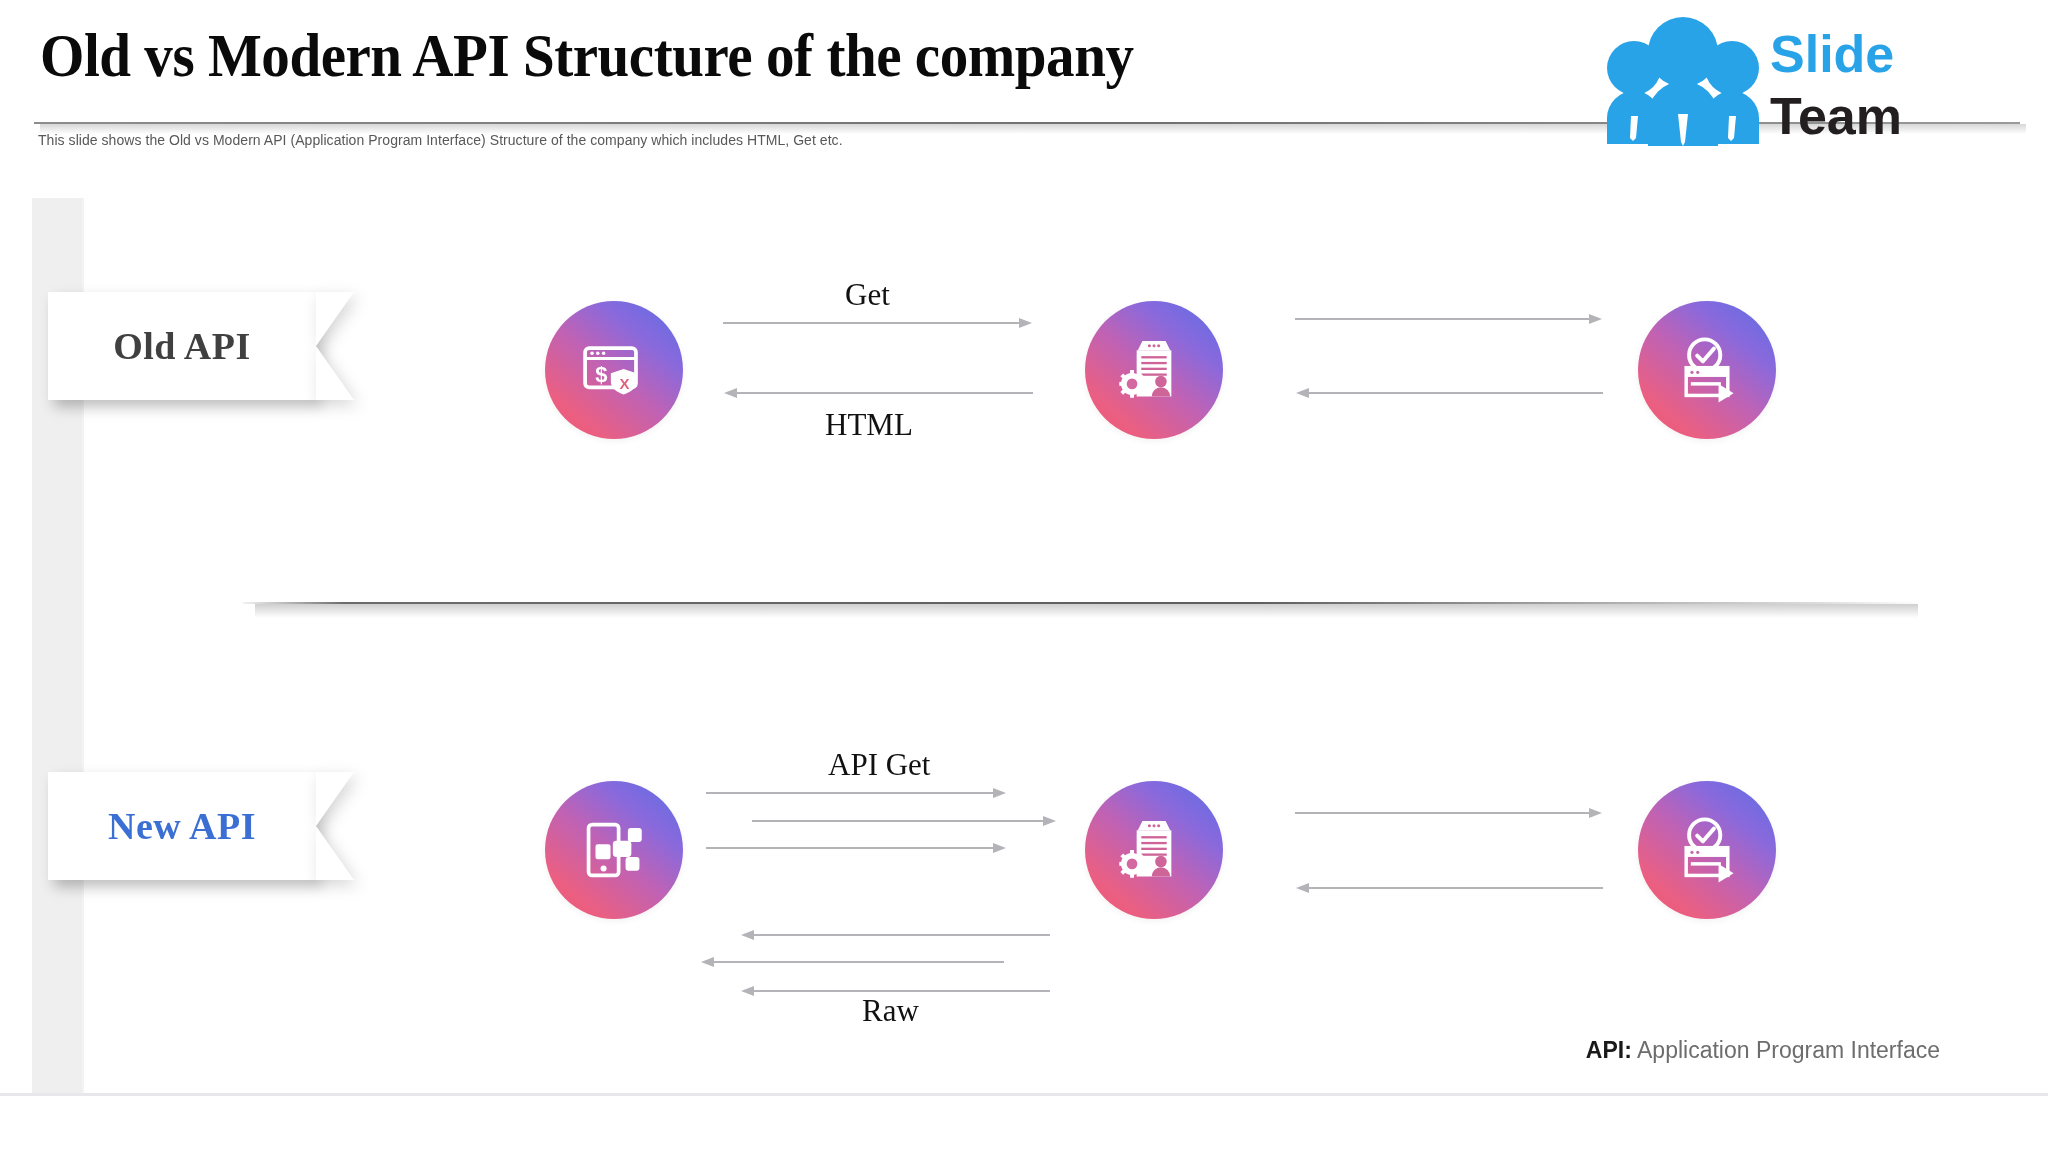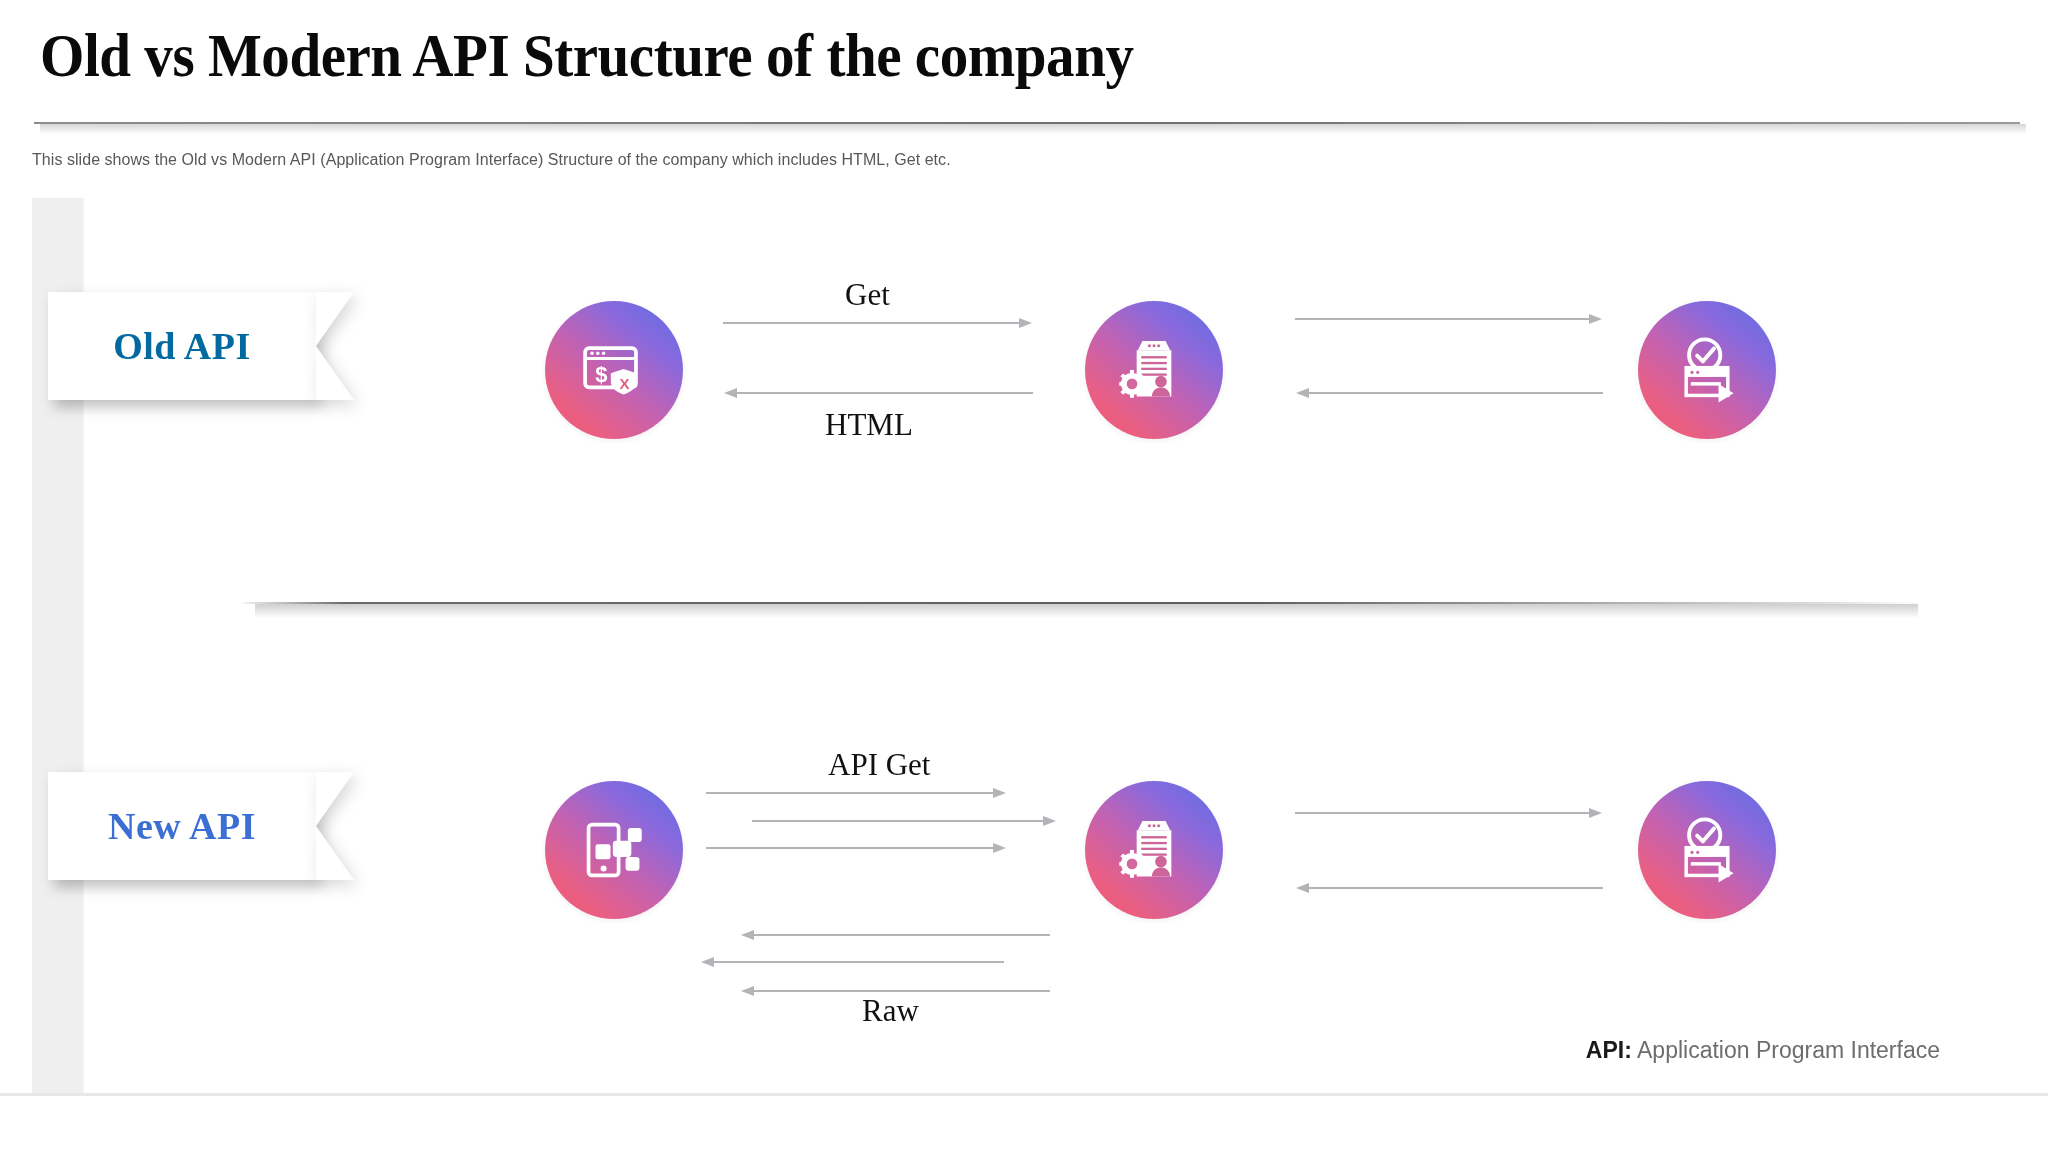"Slide" div.logo { html: none -> <div> <svg> <g> <circle></circle> <path></path> <circle></circle> <path></path> <circle></circle> <path></path> </g> <g> <path></path> <path></path> <path></path> </g> <text>Slide</text> <text>Team</text> </svg> </div> }
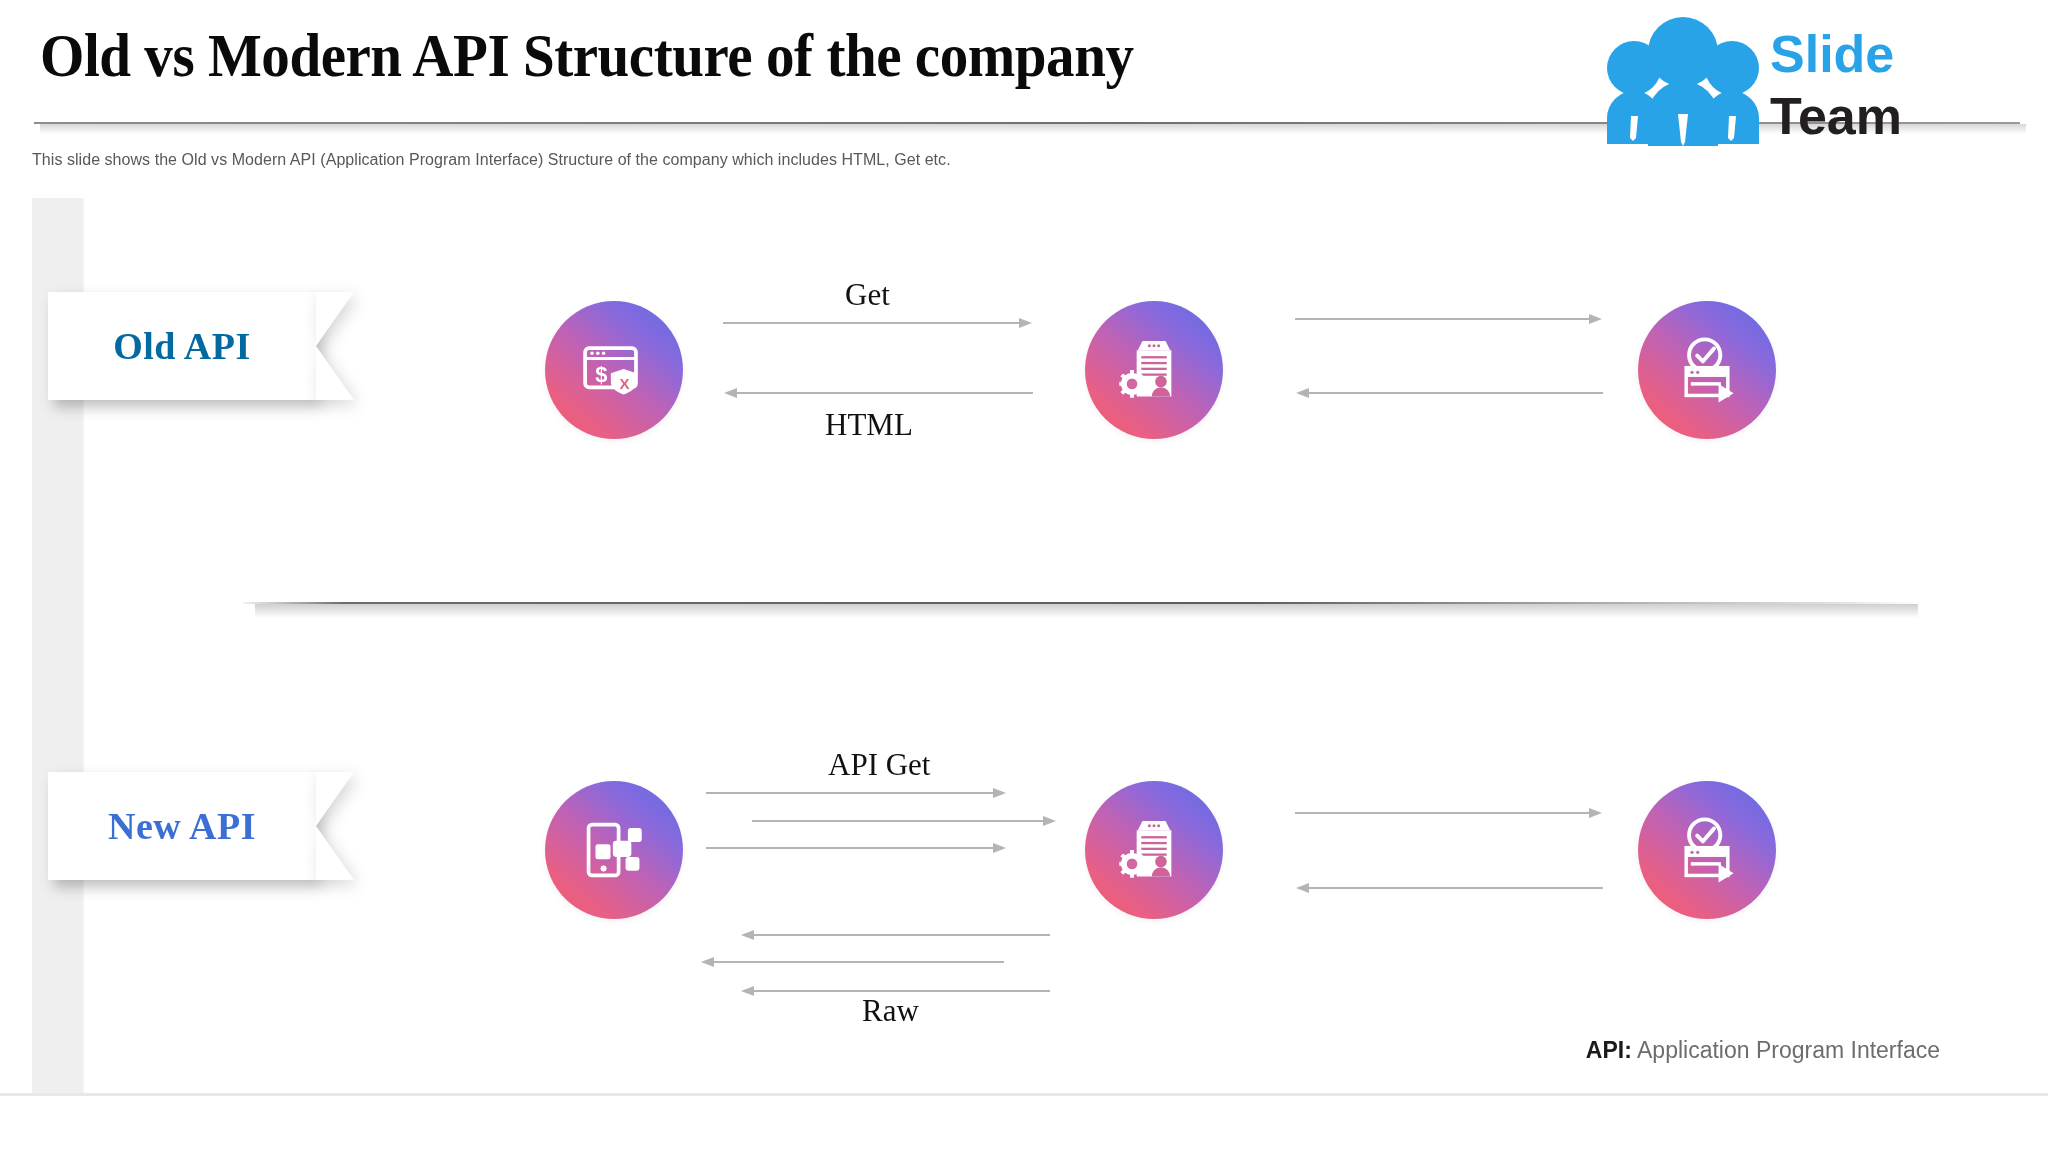"This slide shows the Old" .subtitle { font-size: 16px -> 14px; left: 32px -> 38px; margin-top: 19px -> none }
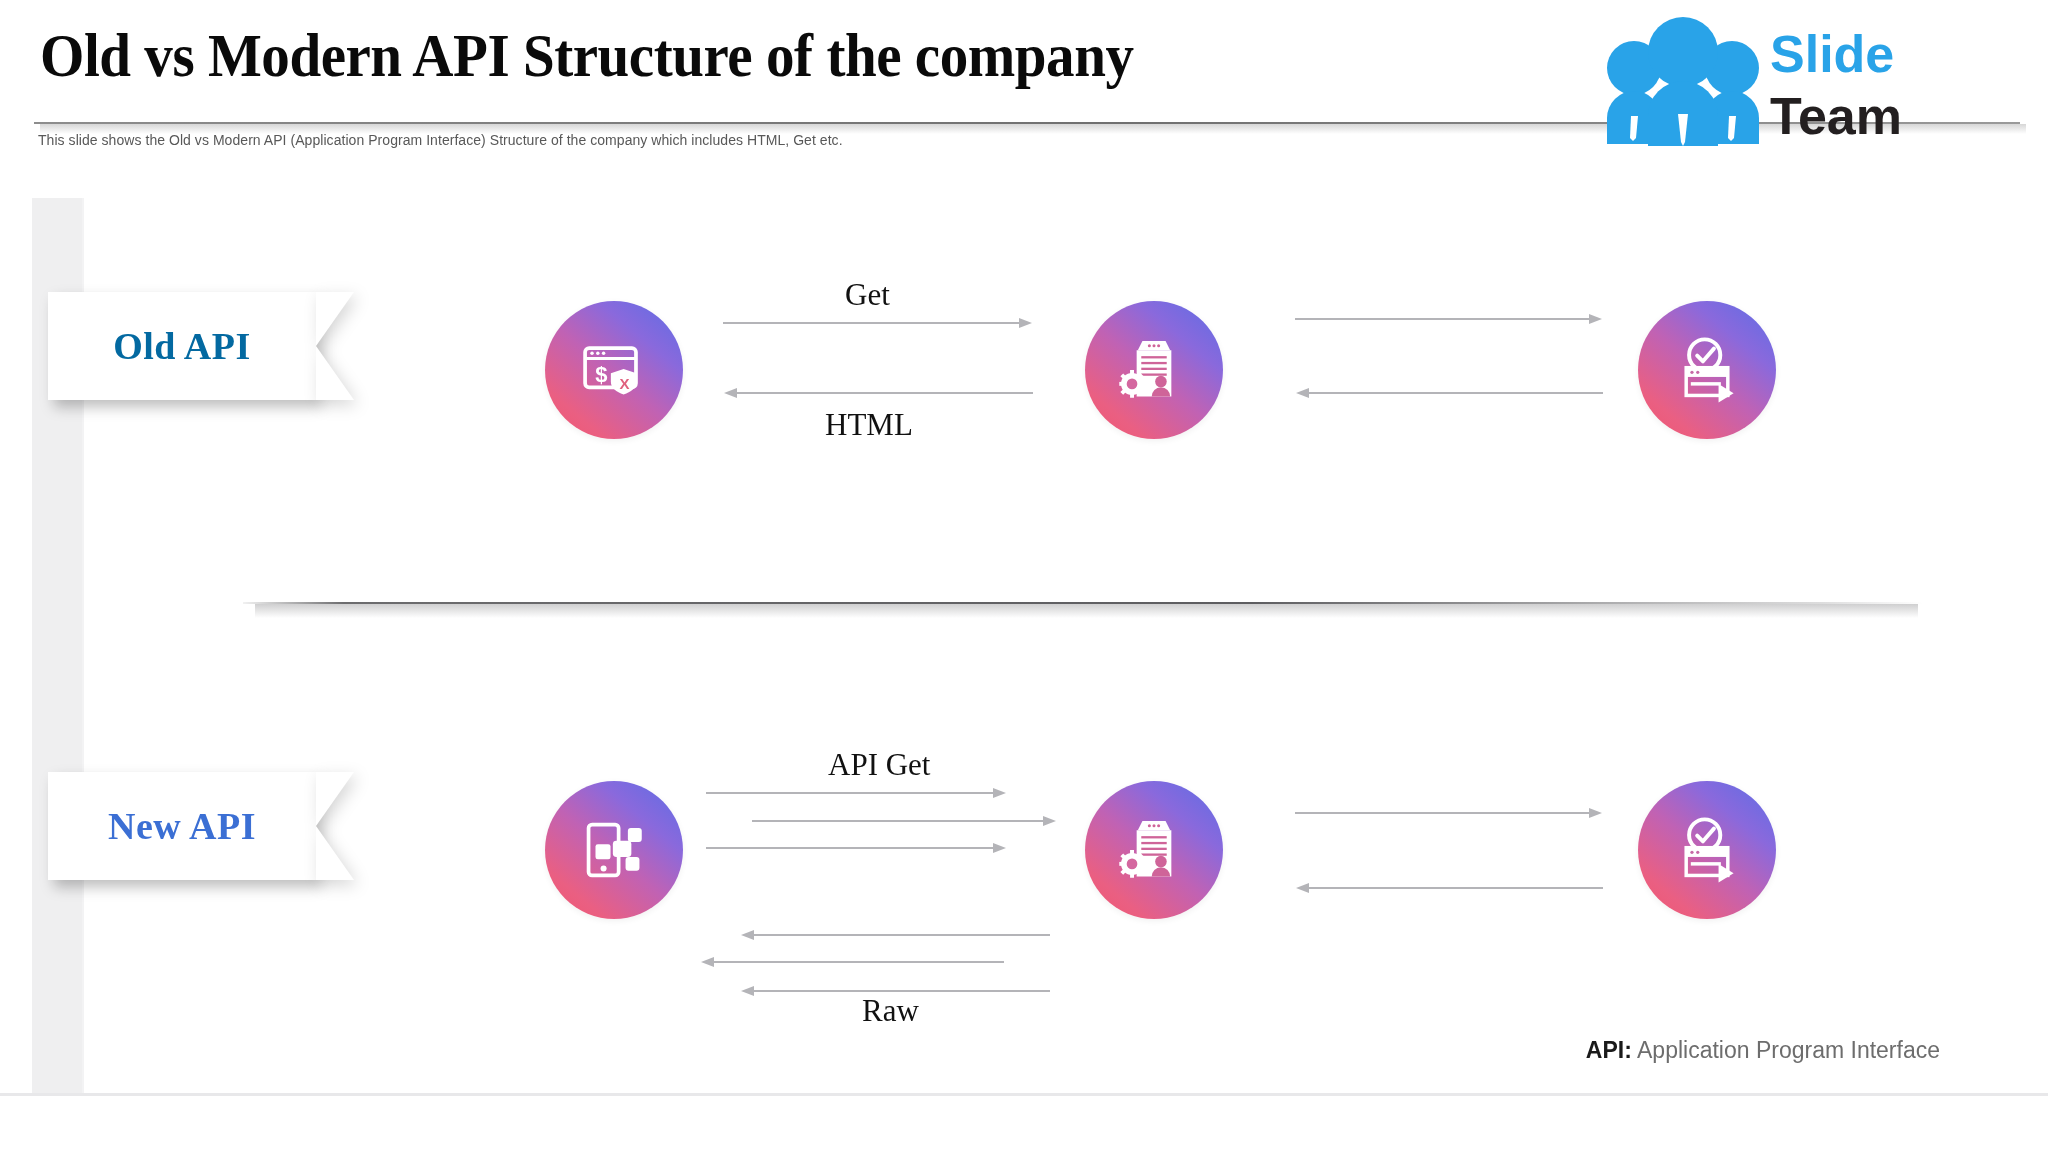"Old API" span.banner-label { color: #0369a1 -> #404040 }
